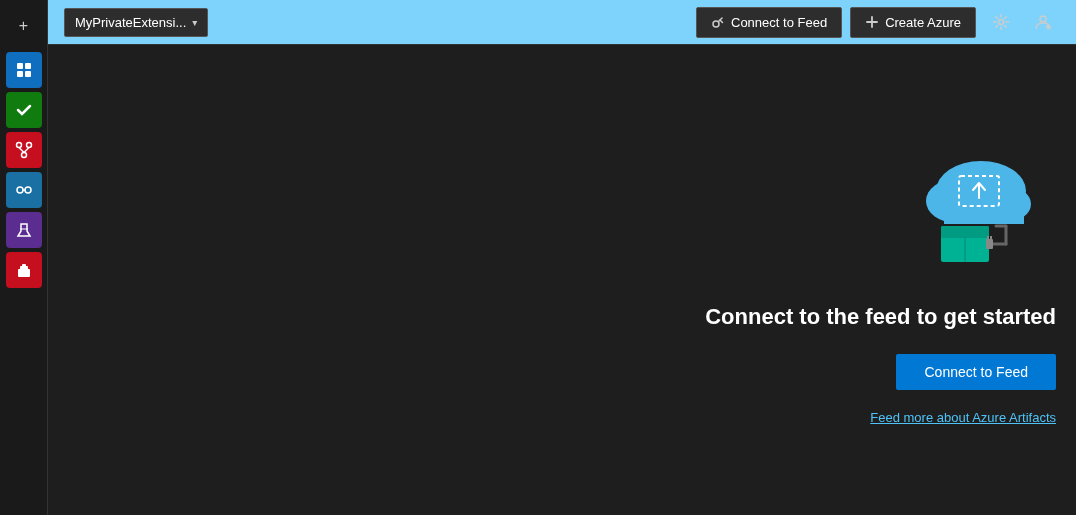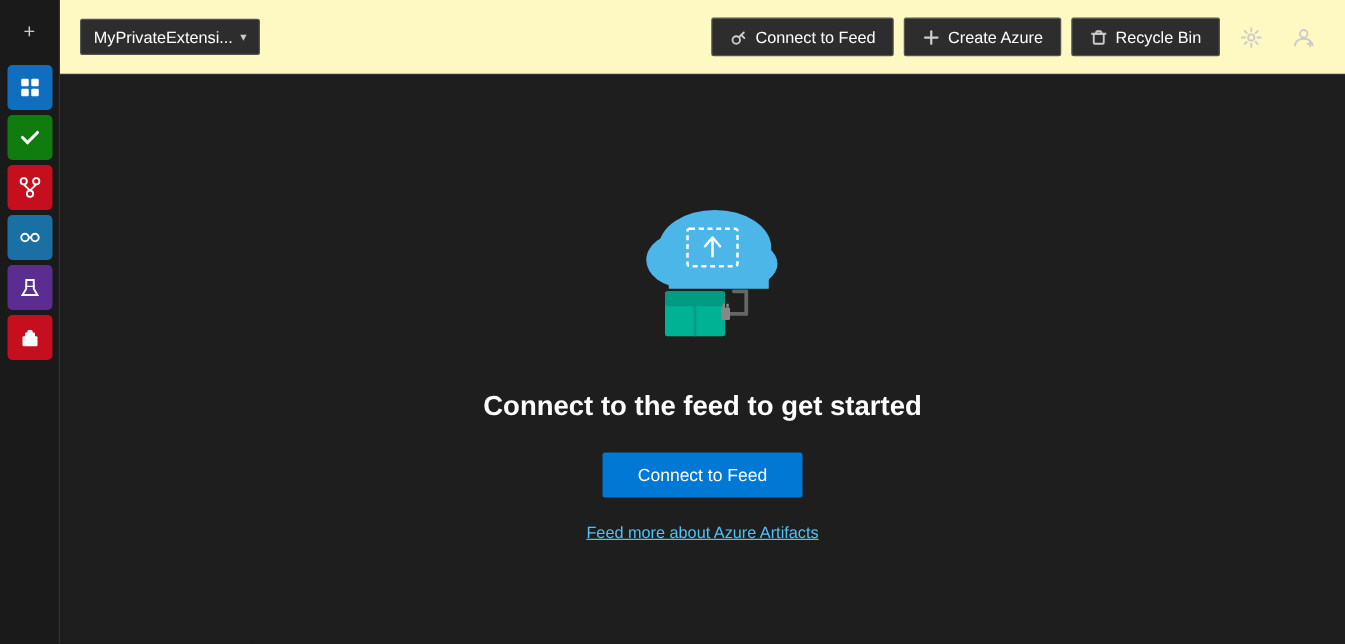"MyPrivateExtensi..." .header { background: #fef9c3 -> #7dd3fc; height: 60px -> 45px }
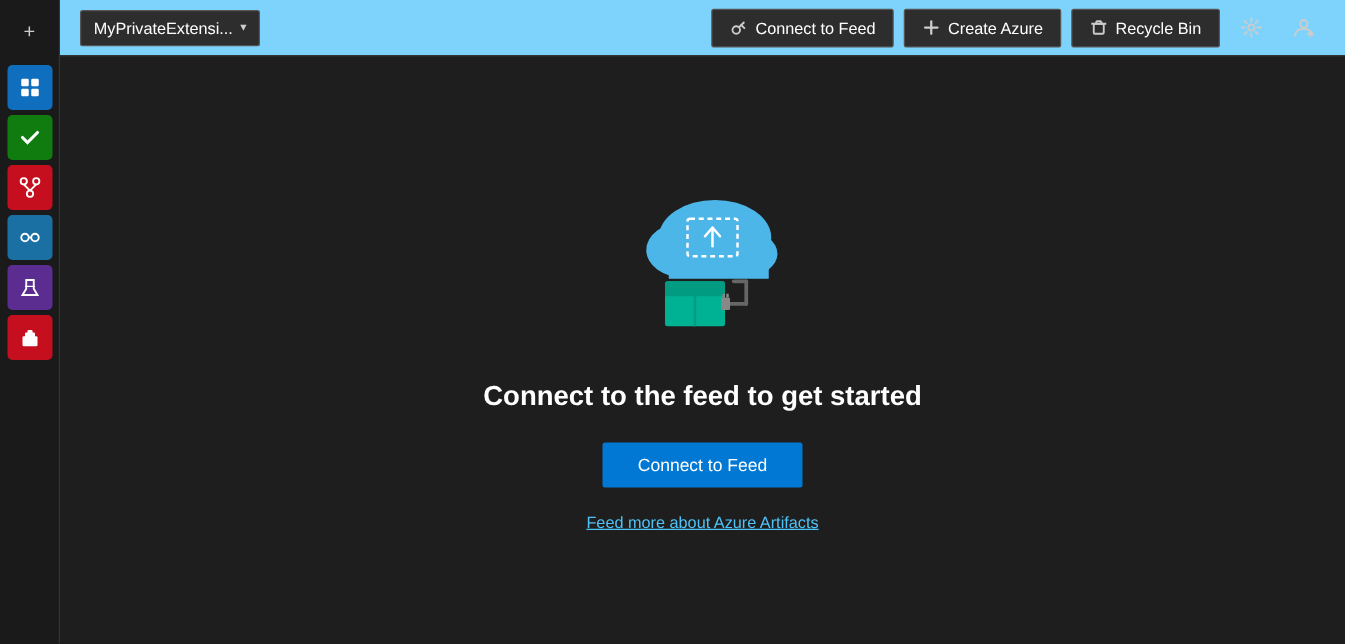"Recycle Bin" button.btn { html: <button> <svg> <rect></rect> <line></line> <line></line> <line></line> <line></line> </svg> <span>Recycle Bin</span> </button> -> none }
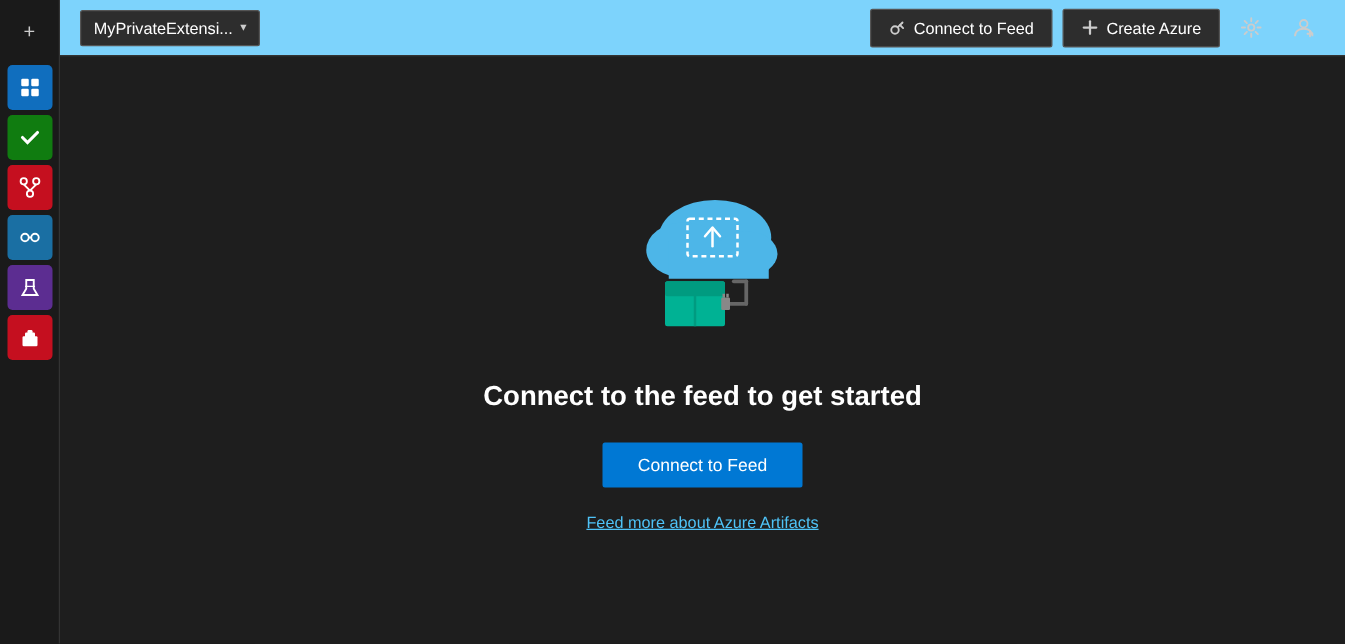"Connect to the feed to" .content { align-items: center -> flex-end }
